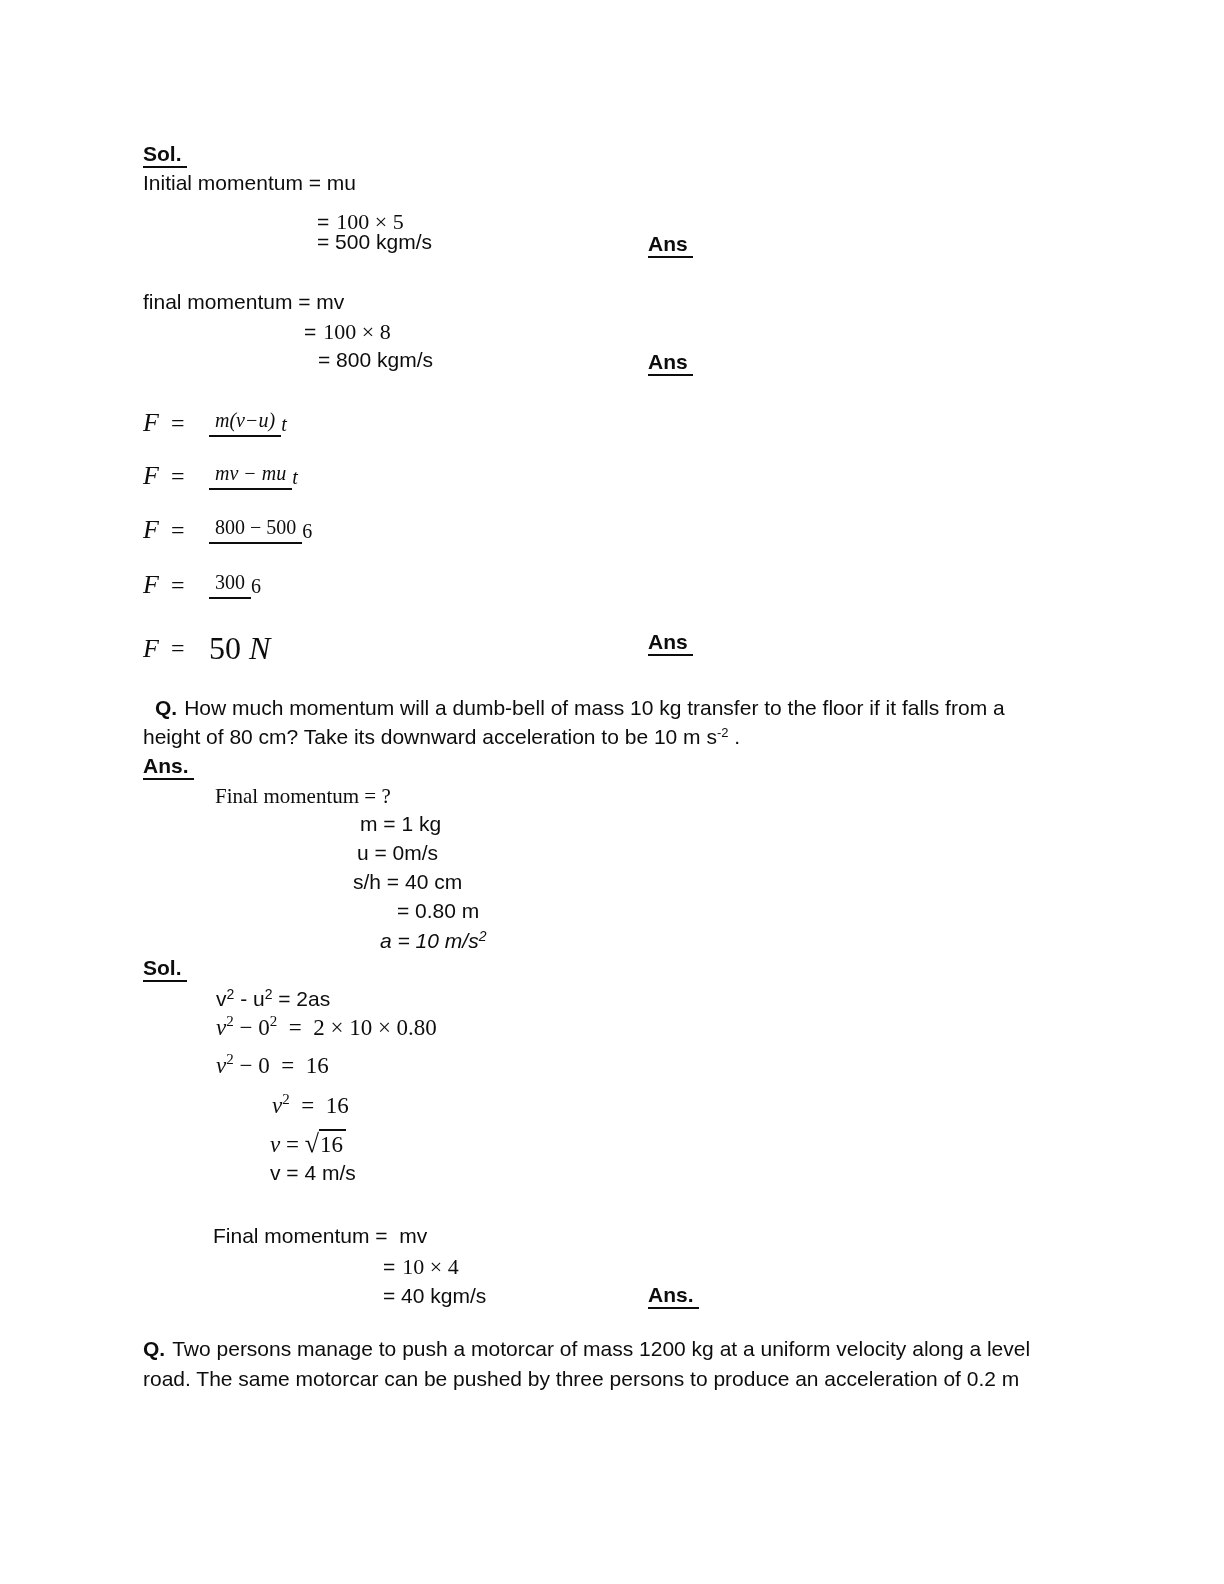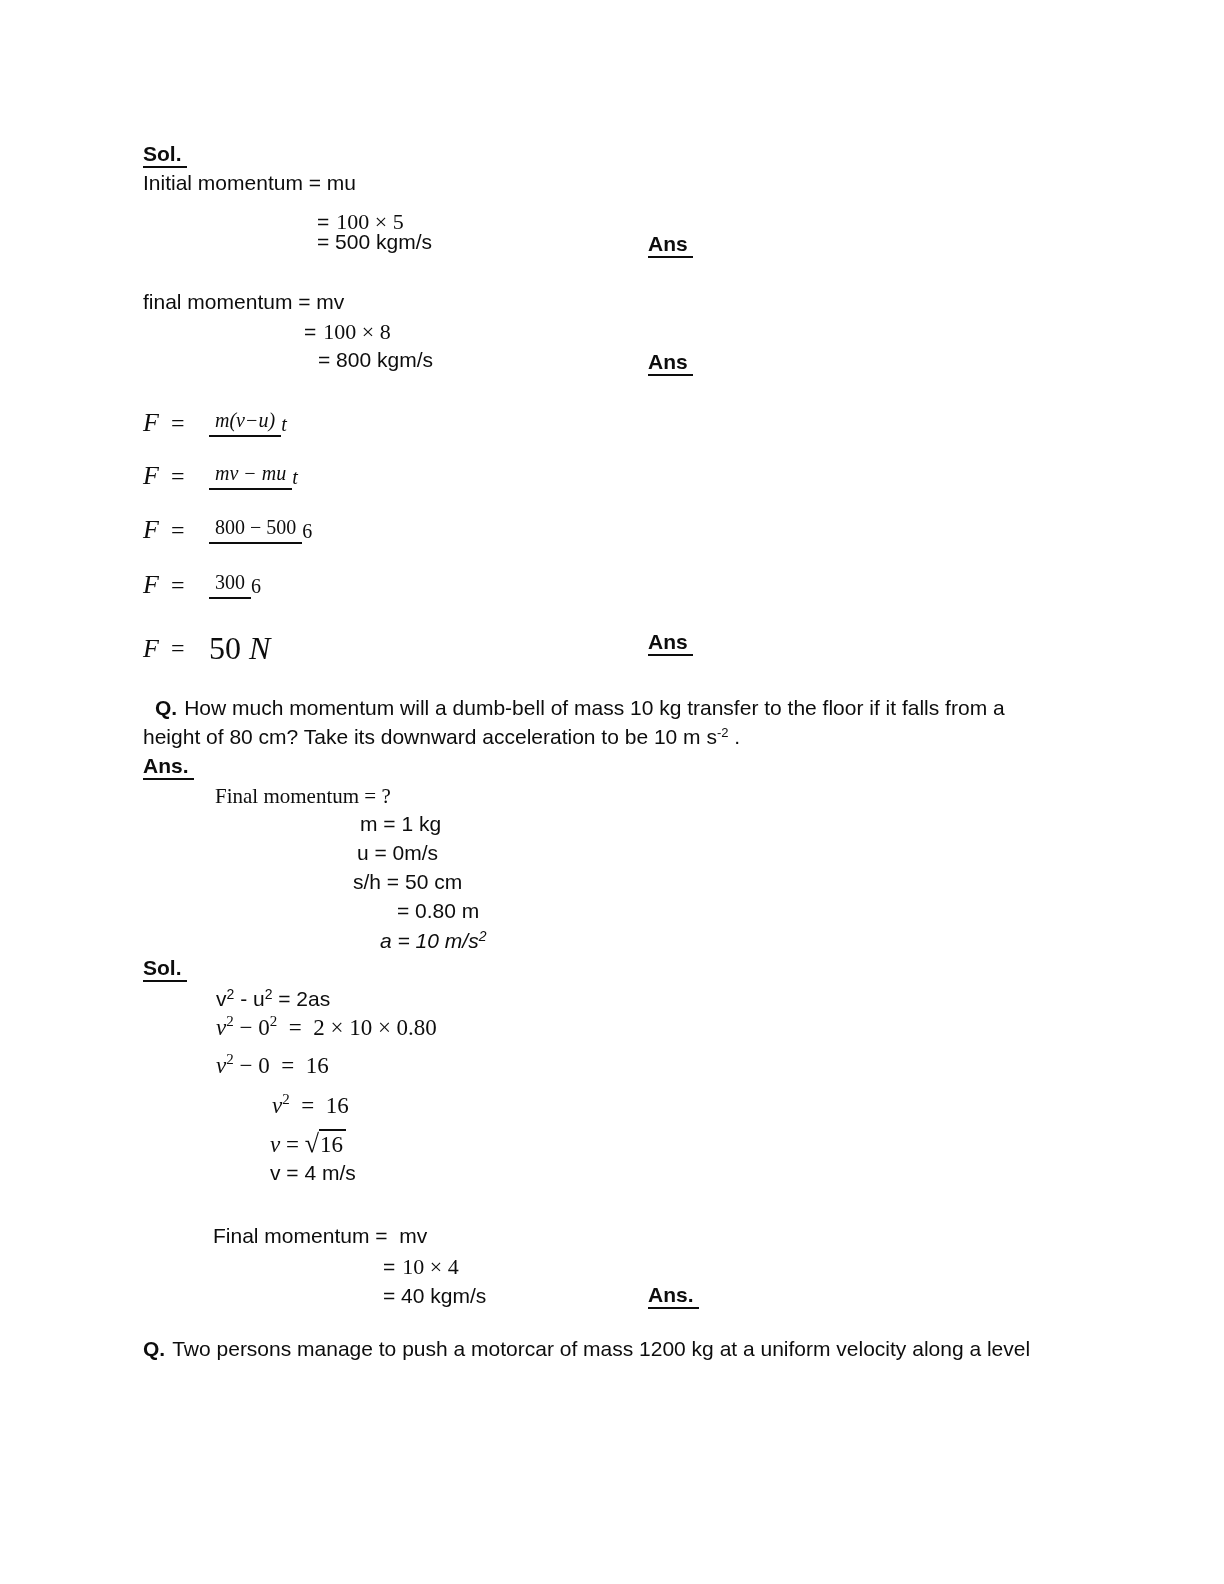"s/h = 50 cm" div.line { text: 50 -> 40 }
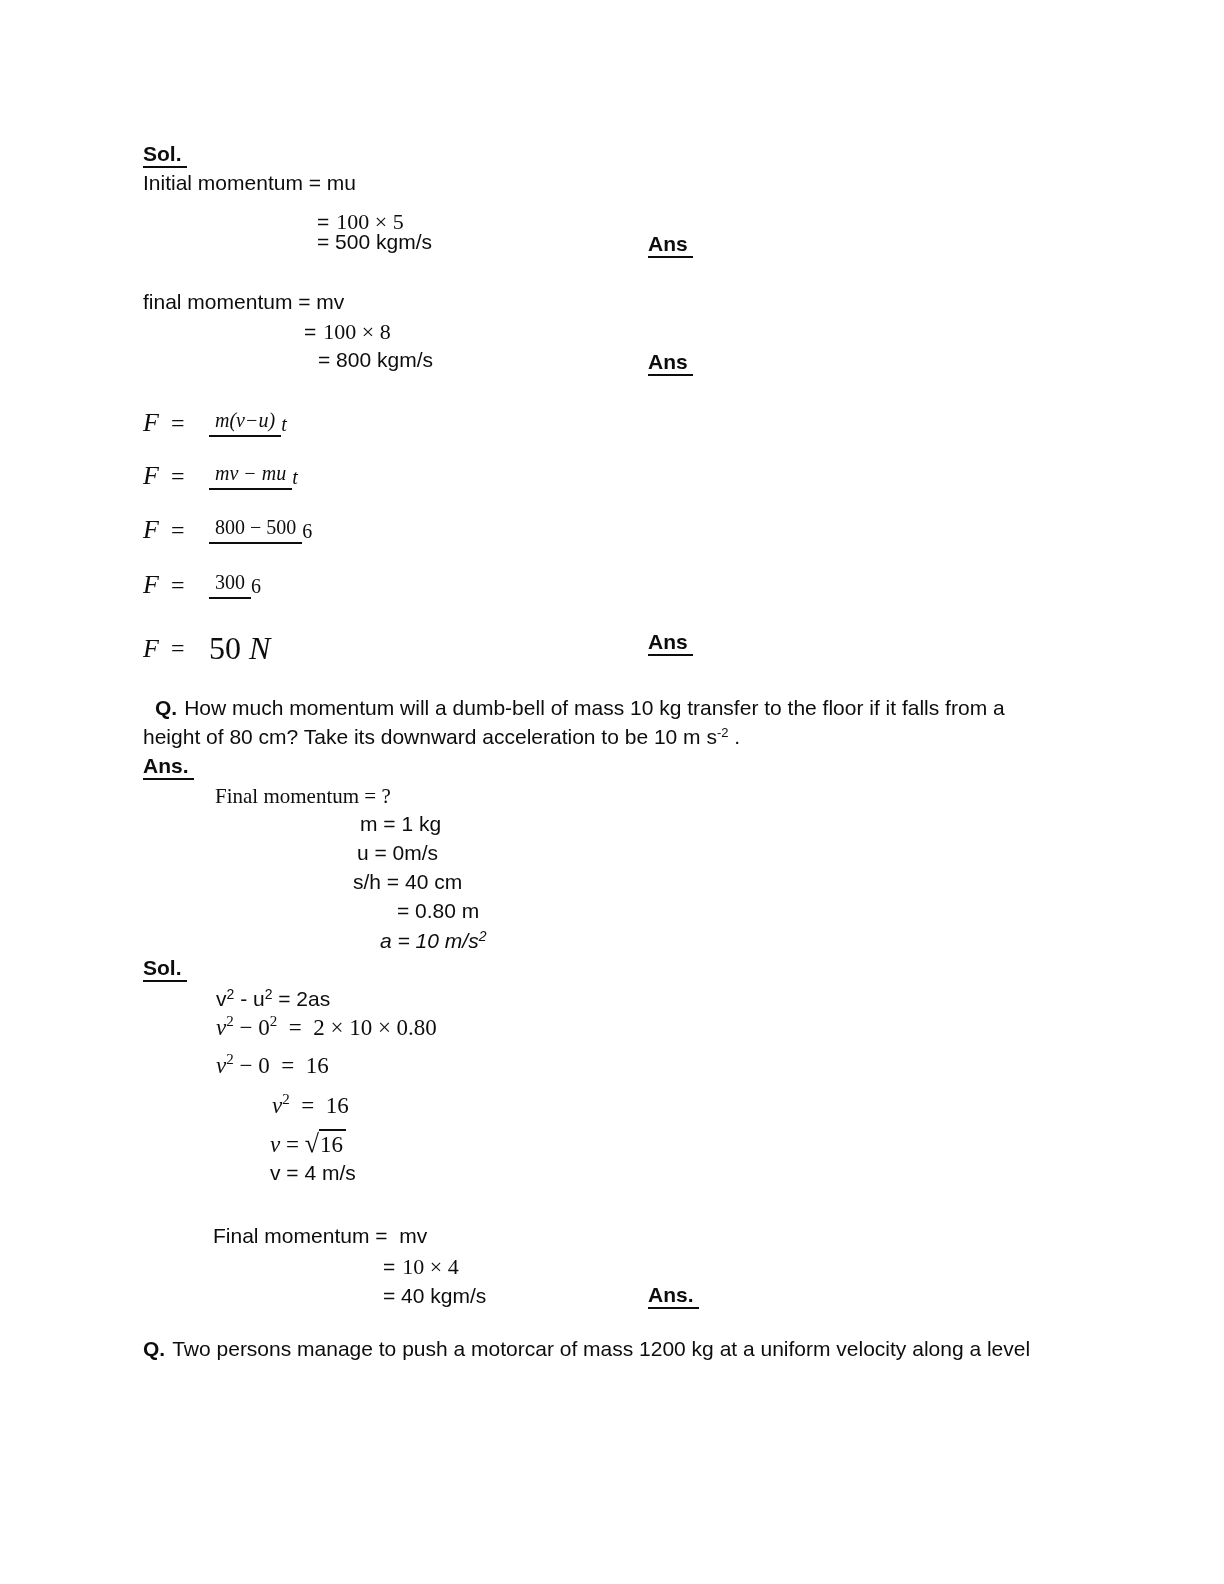"road. The same motorcar can" div.line { html: none -> <div>road. The same motorcar can be pushed by three persons to produce an acceleration of 0.2 m</div> }
